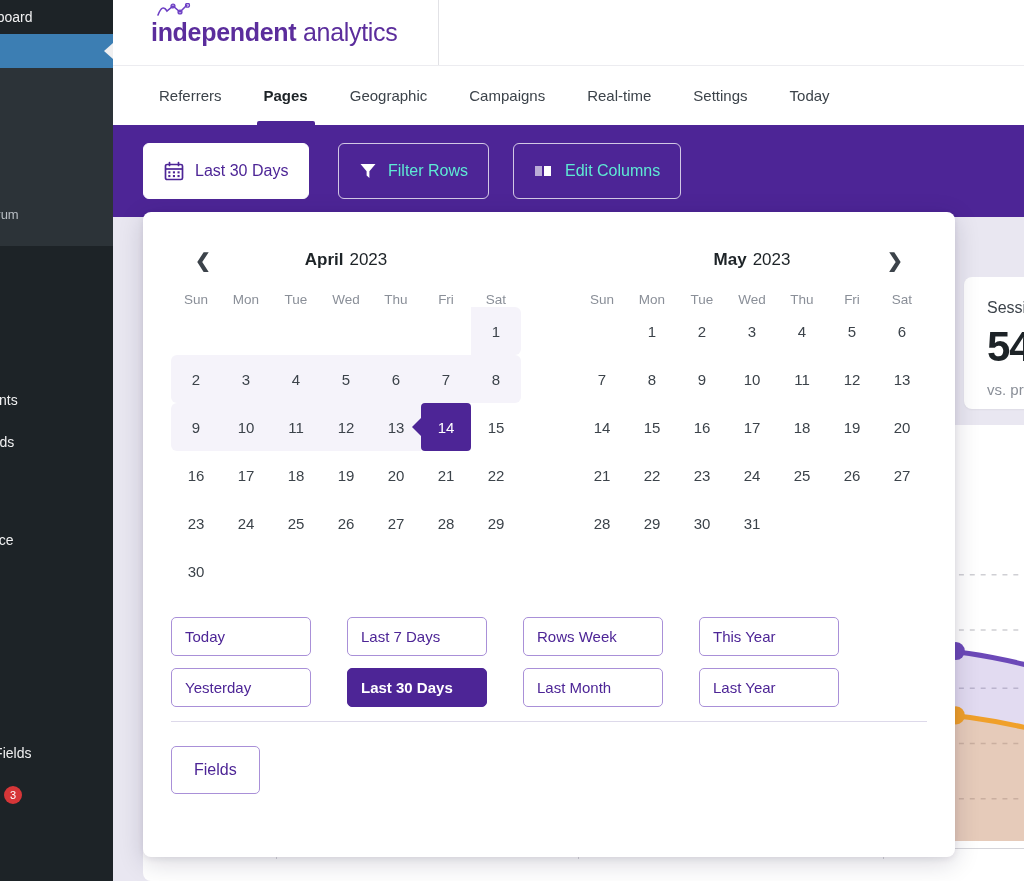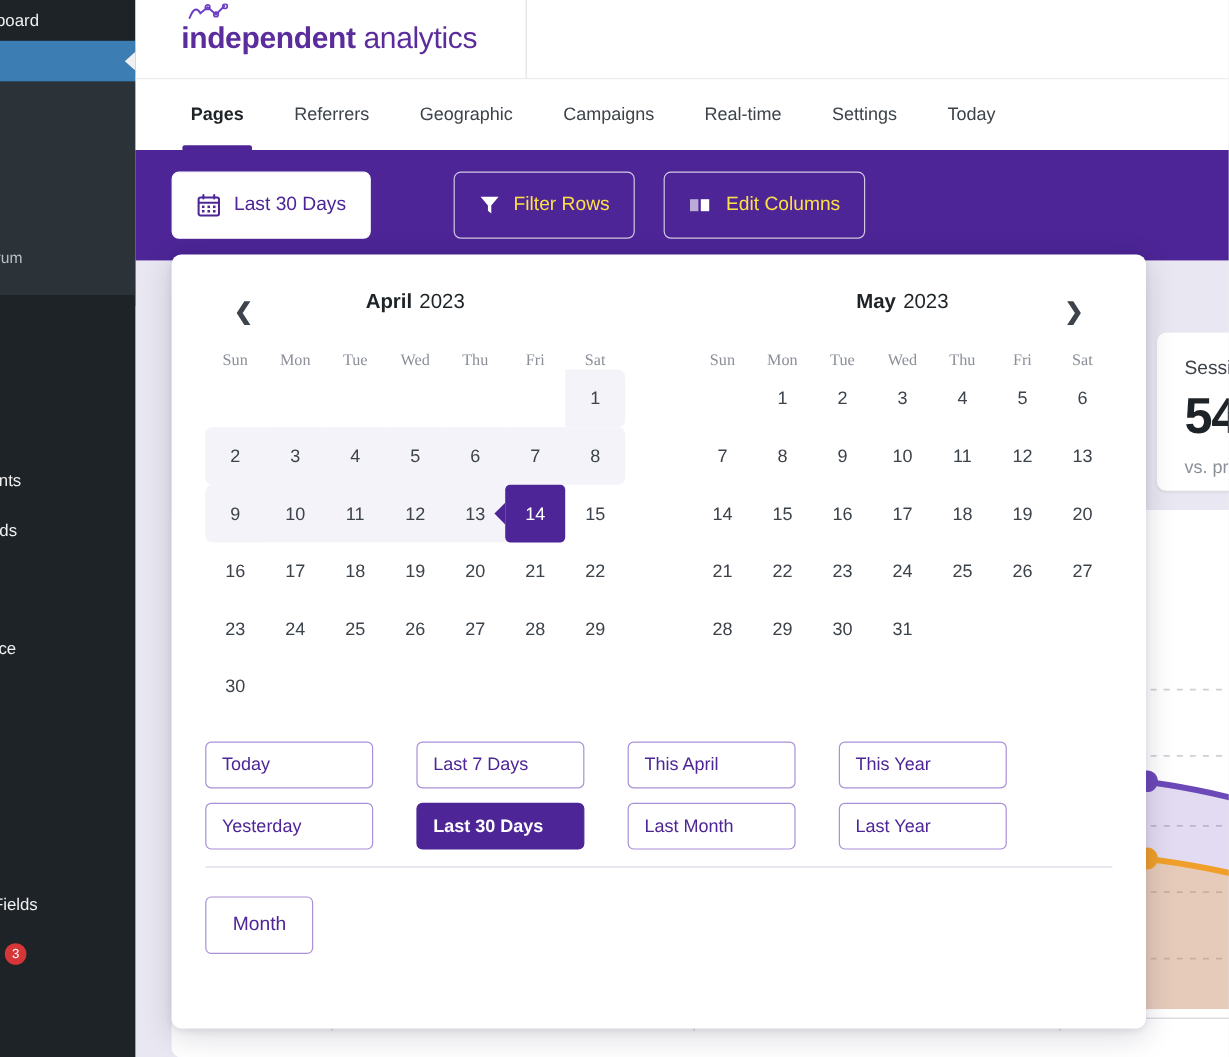"Pages" div.nav-tab { order: before "Referrers" -> after "Referrers" }
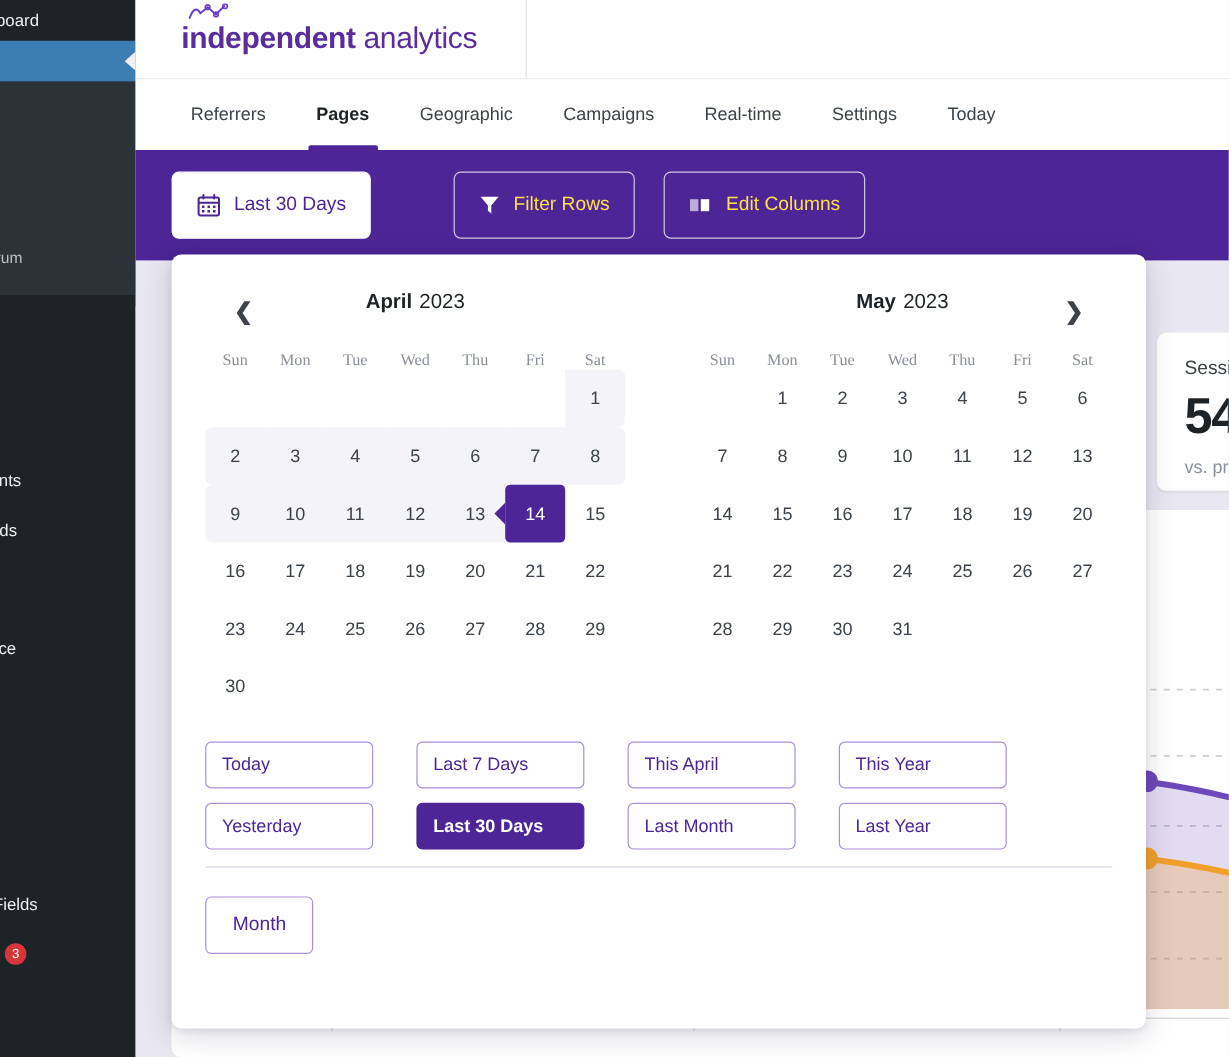"Filter Rows" .tb-btn.ghost { color: #fde047 -> #5eead4; margin-left: 40px -> none }
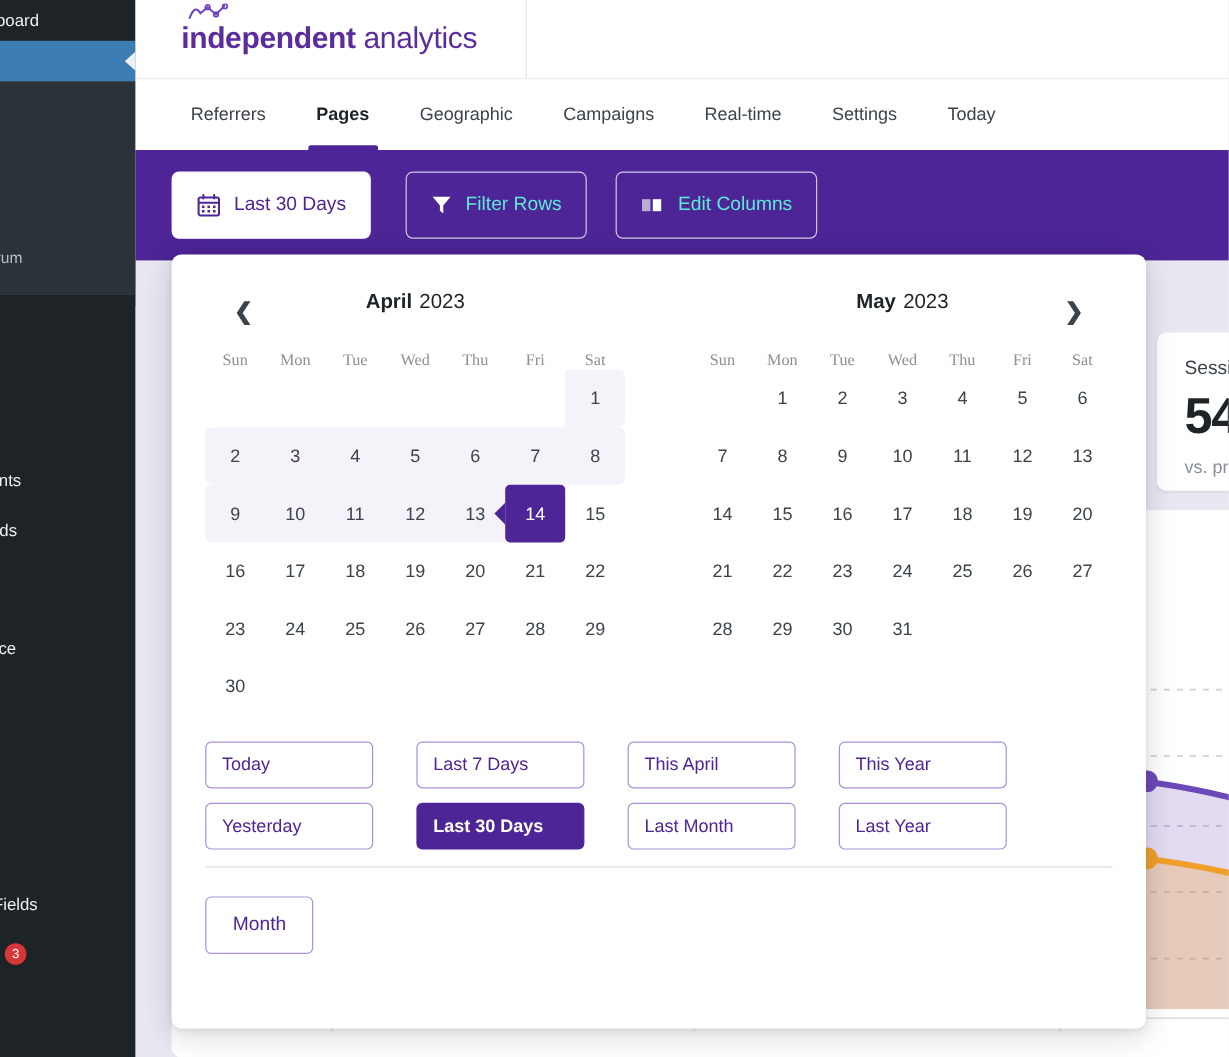"April" .cal-head { align-items: none -> center }
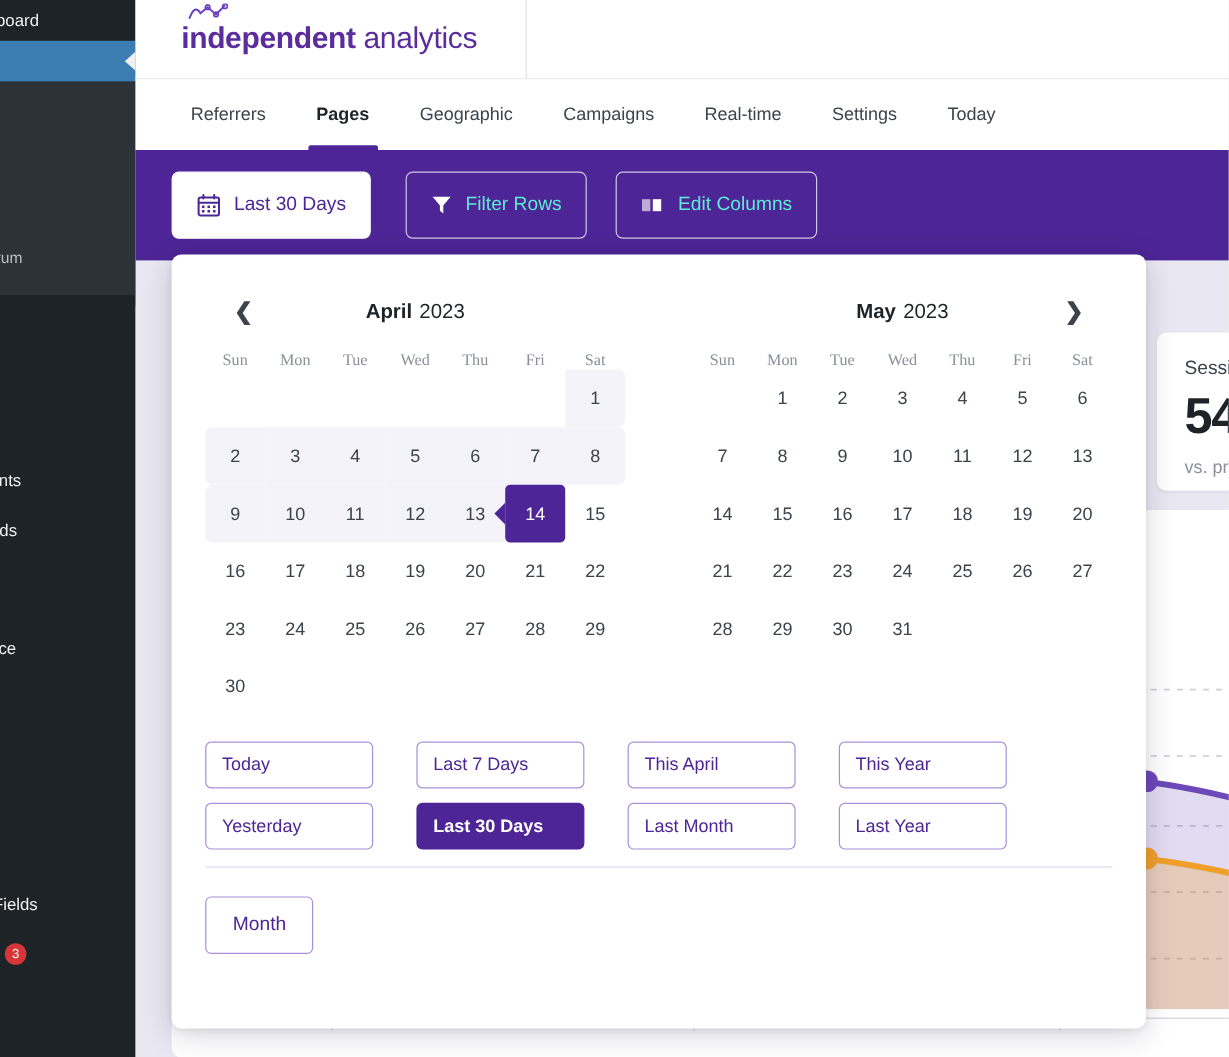"Sun" .dow-row { font-family: Liberation Serif, serif -> none }
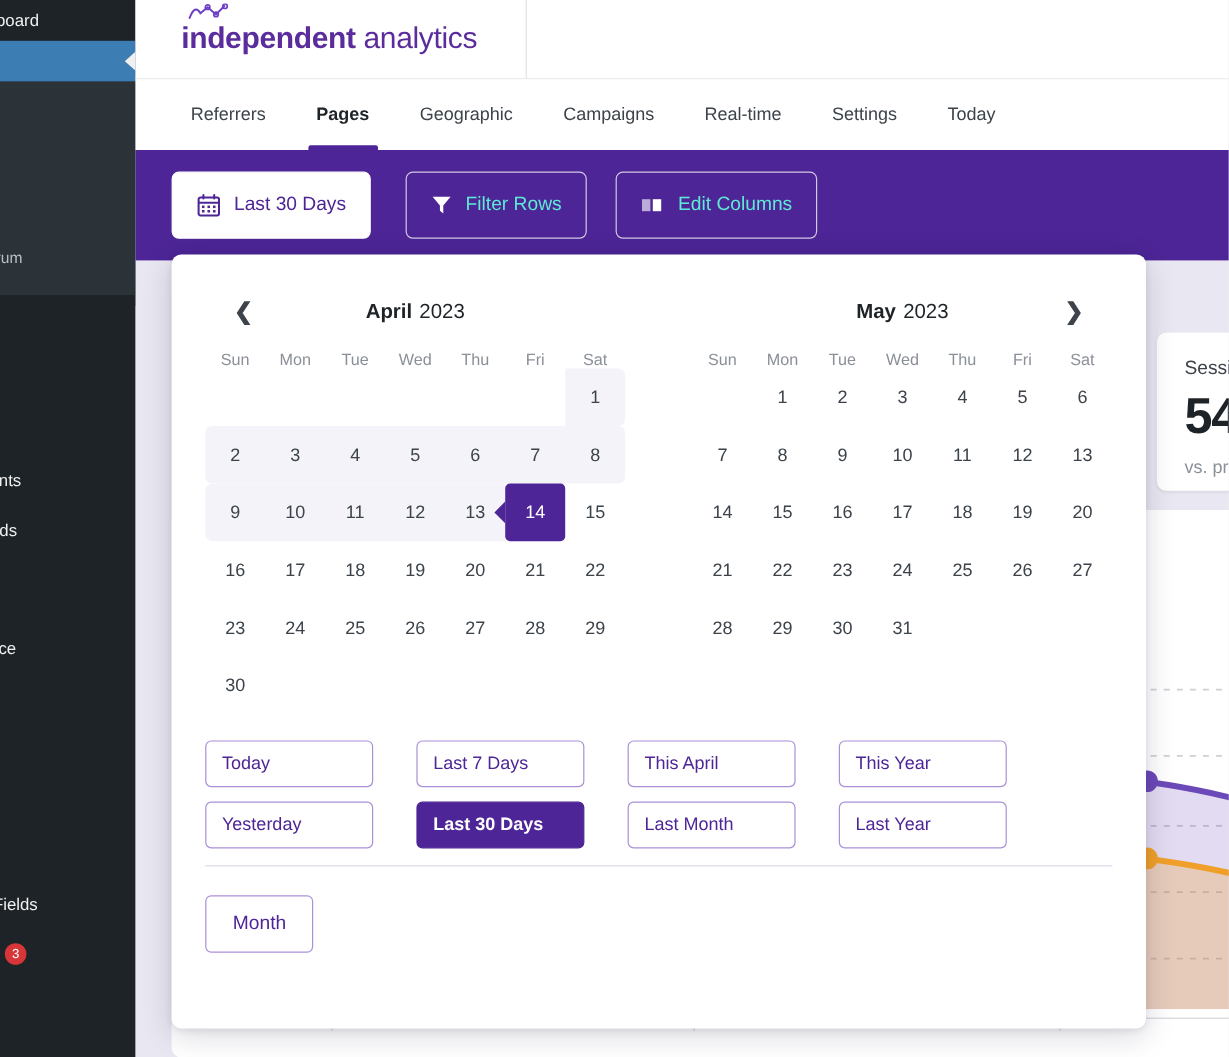"This April" span { text: This April -> Rows Week }
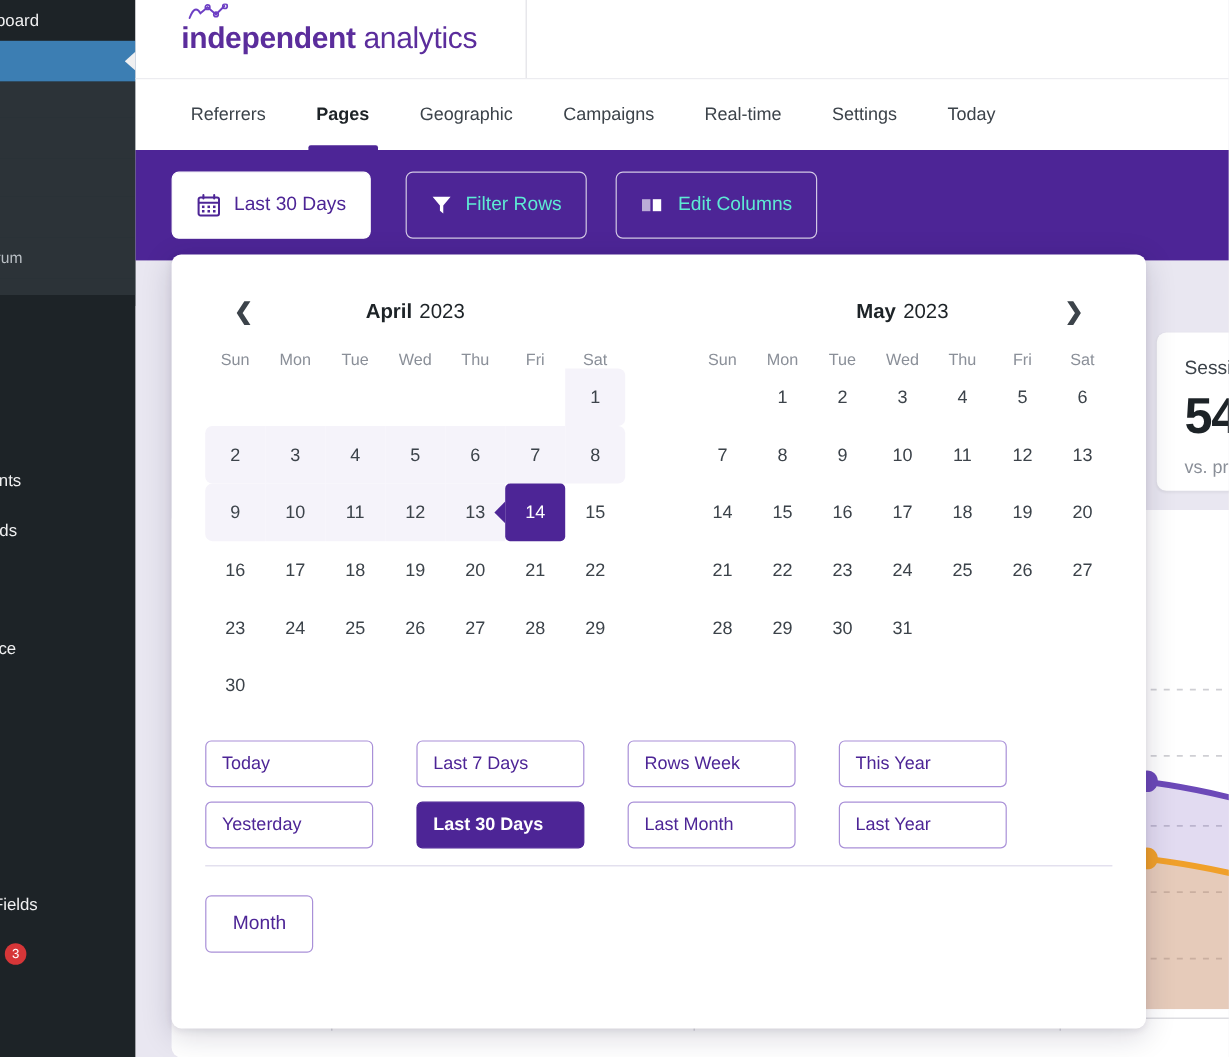"Month" button.btn-cancel { text: Month -> Fields }
